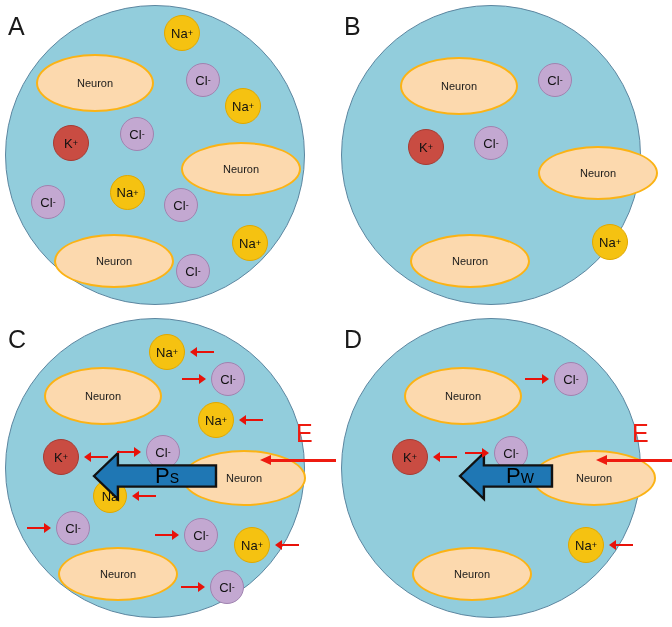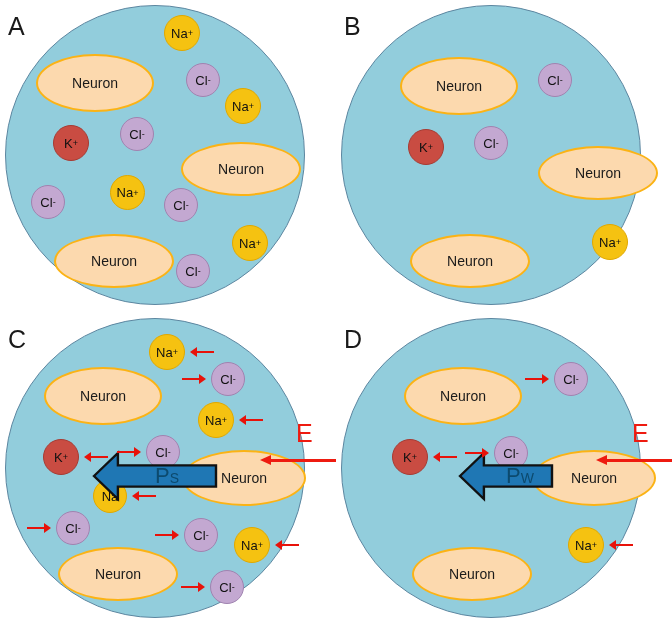"Neuron" .neuron { font-size: 14px -> 11px }
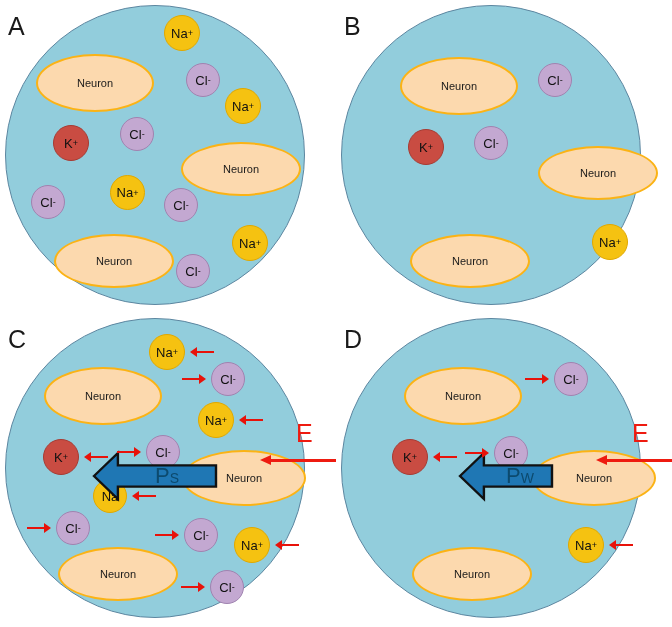"PS" .p-label { color: #0c4a6e -> #000000 }
